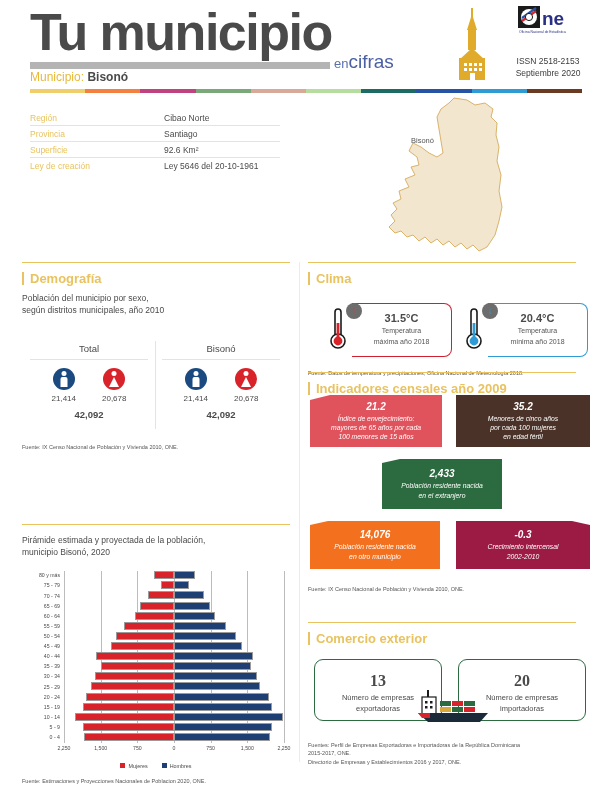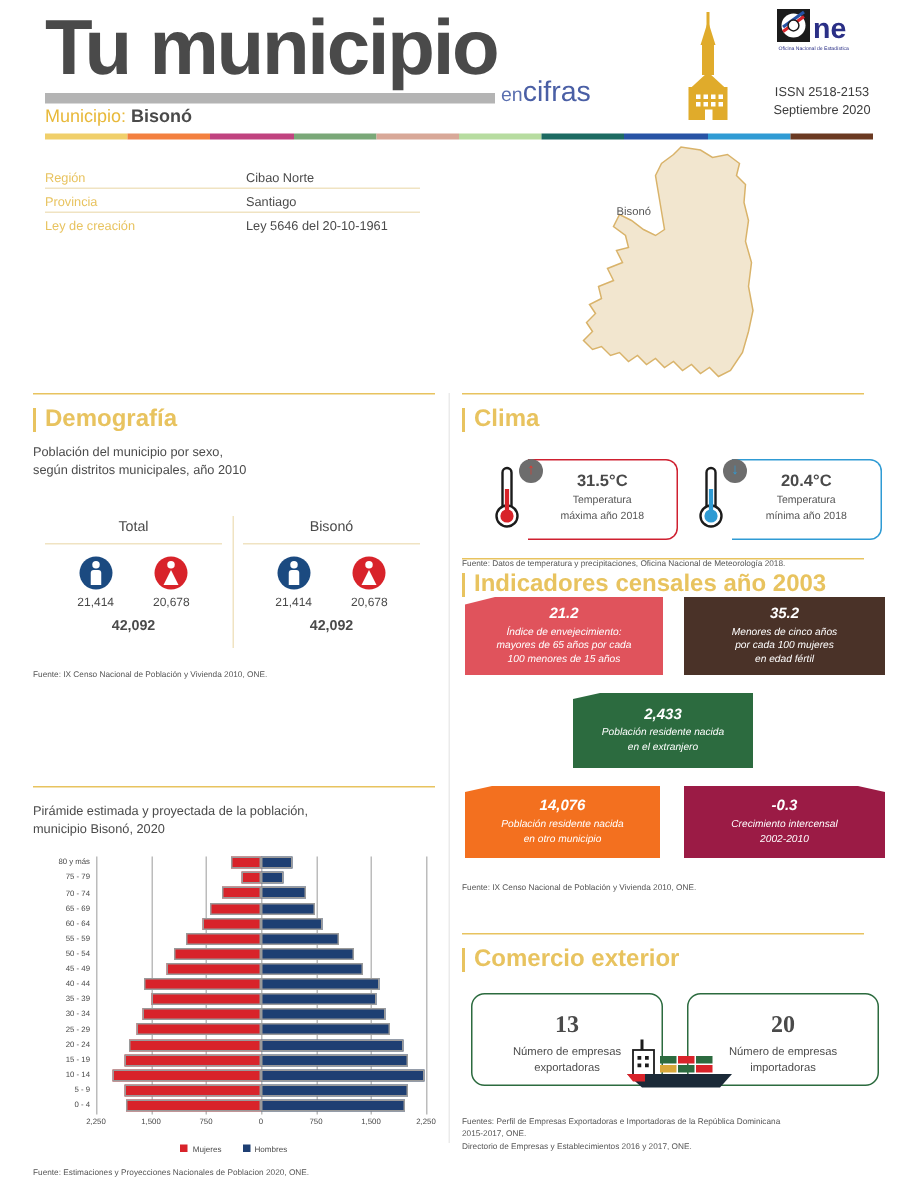"Superficie" div.info-row { html: none -> <div> <div>Superficie</div> <div>92.6 Km²</div> </div> }
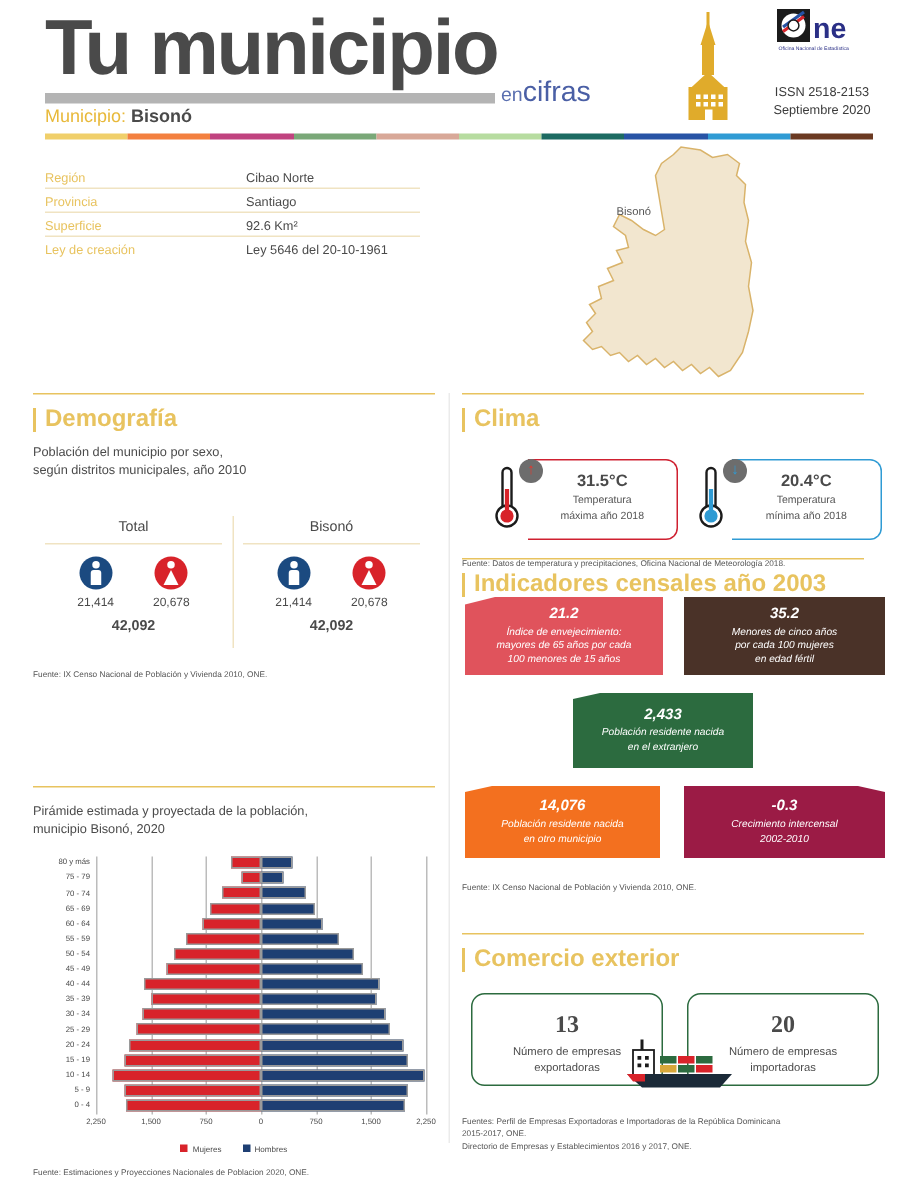"Demografía" .panel-title { font-size: 16px -> 13px }
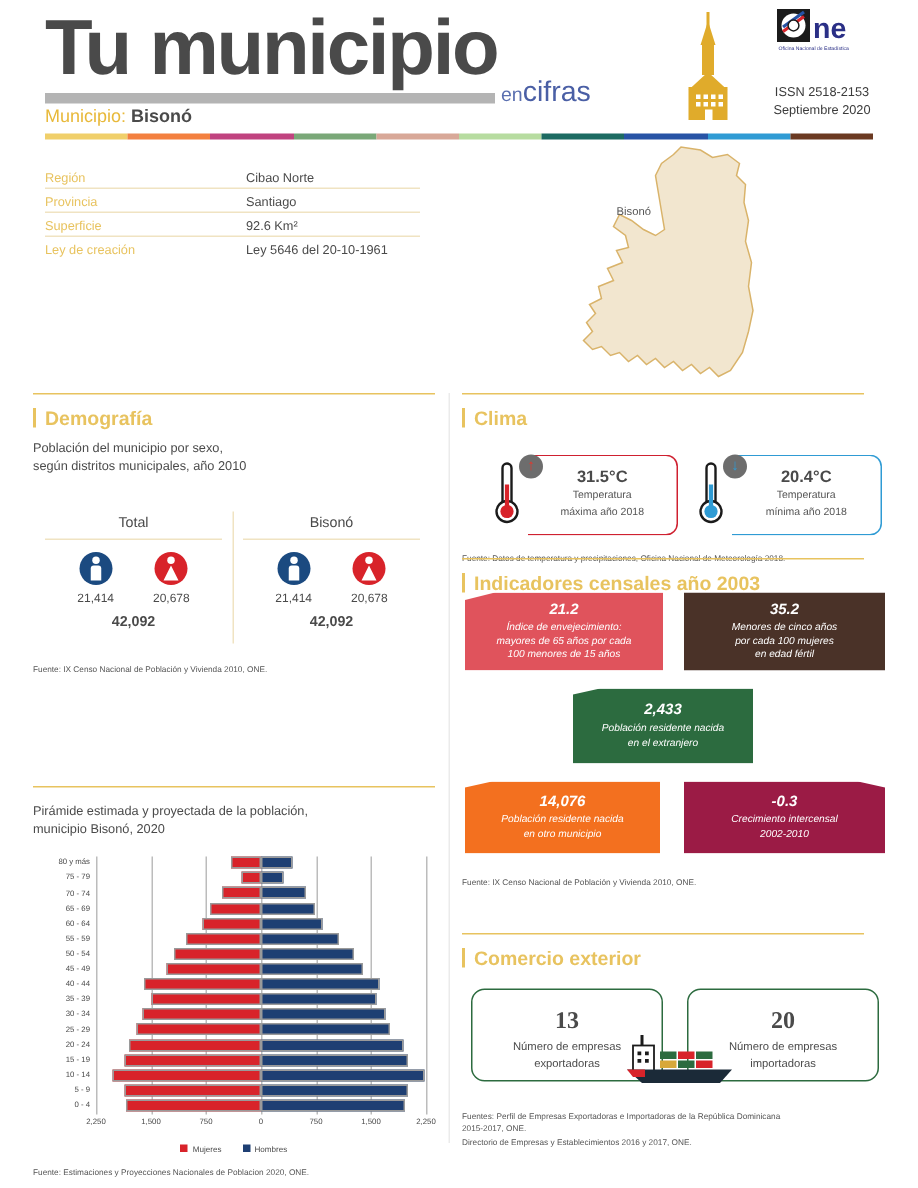"Indicadores censales año 2003" div.panel-title { text: 2003 -> 2009 }
